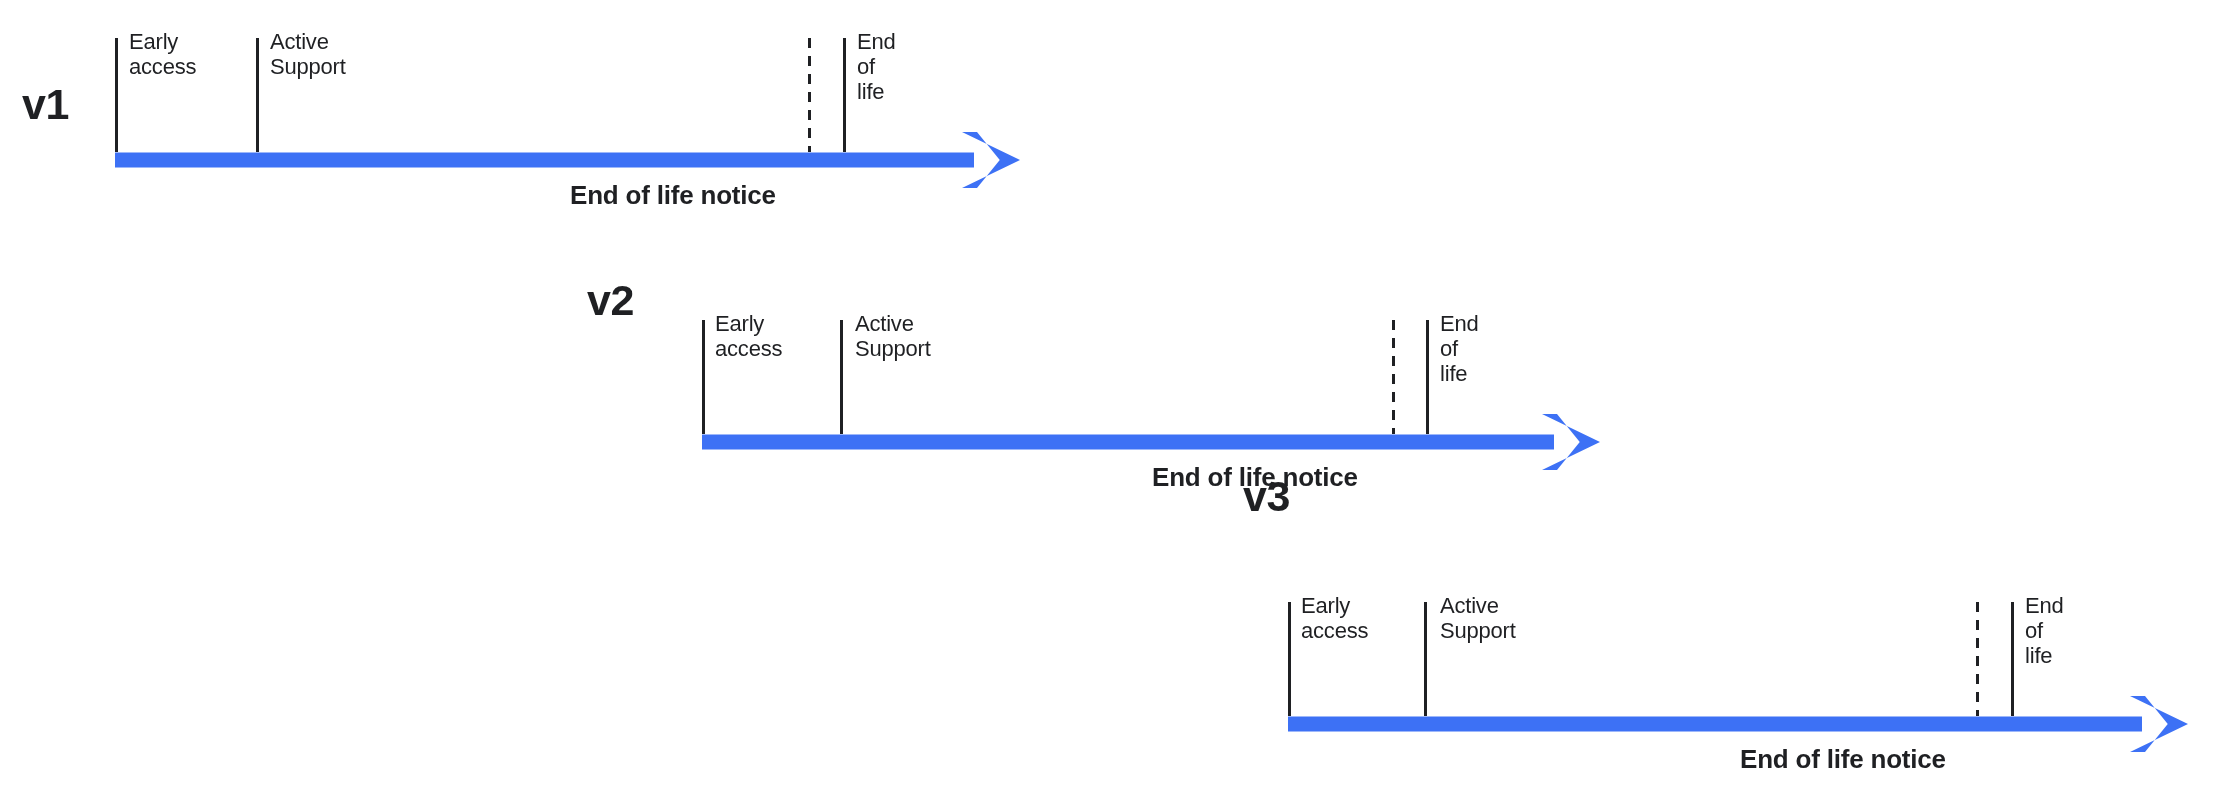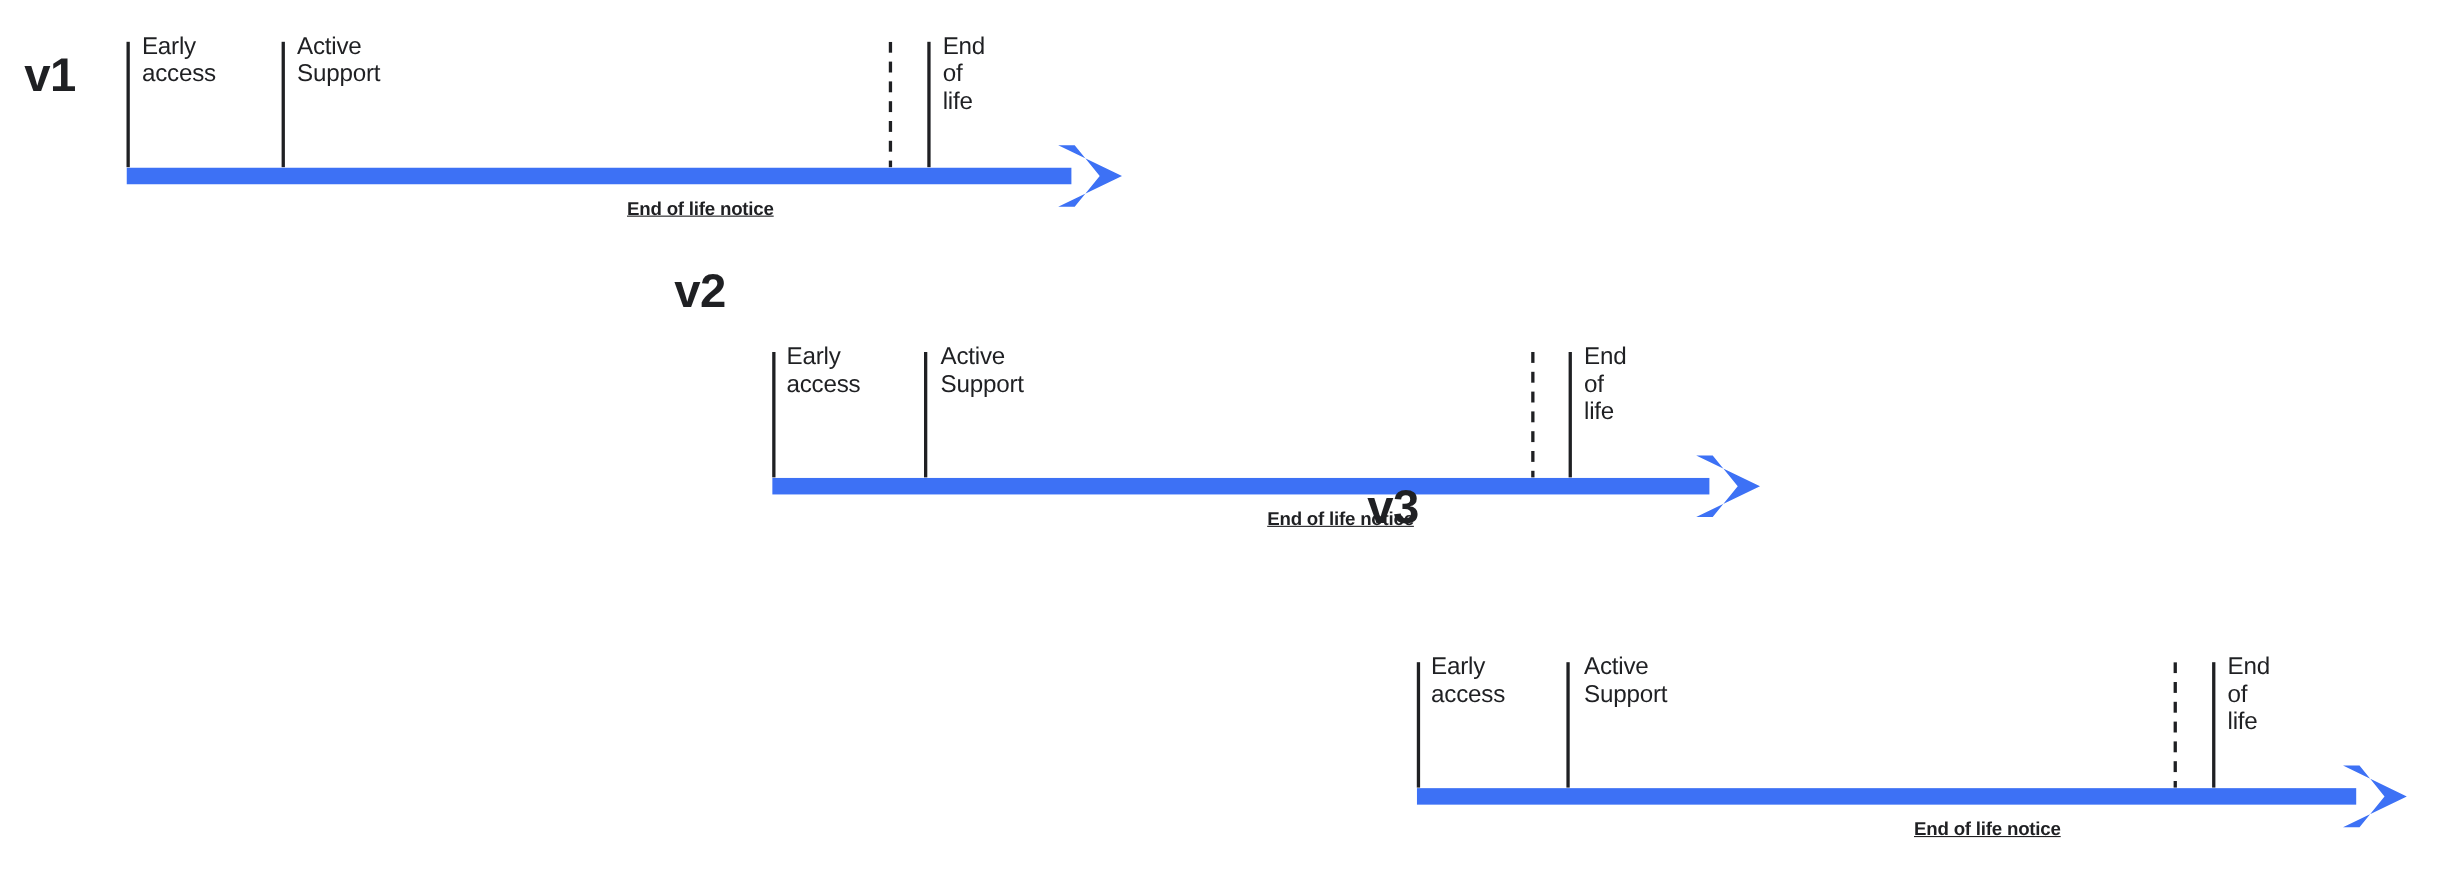"v1" .version-label { margin-top: none -> 35px }
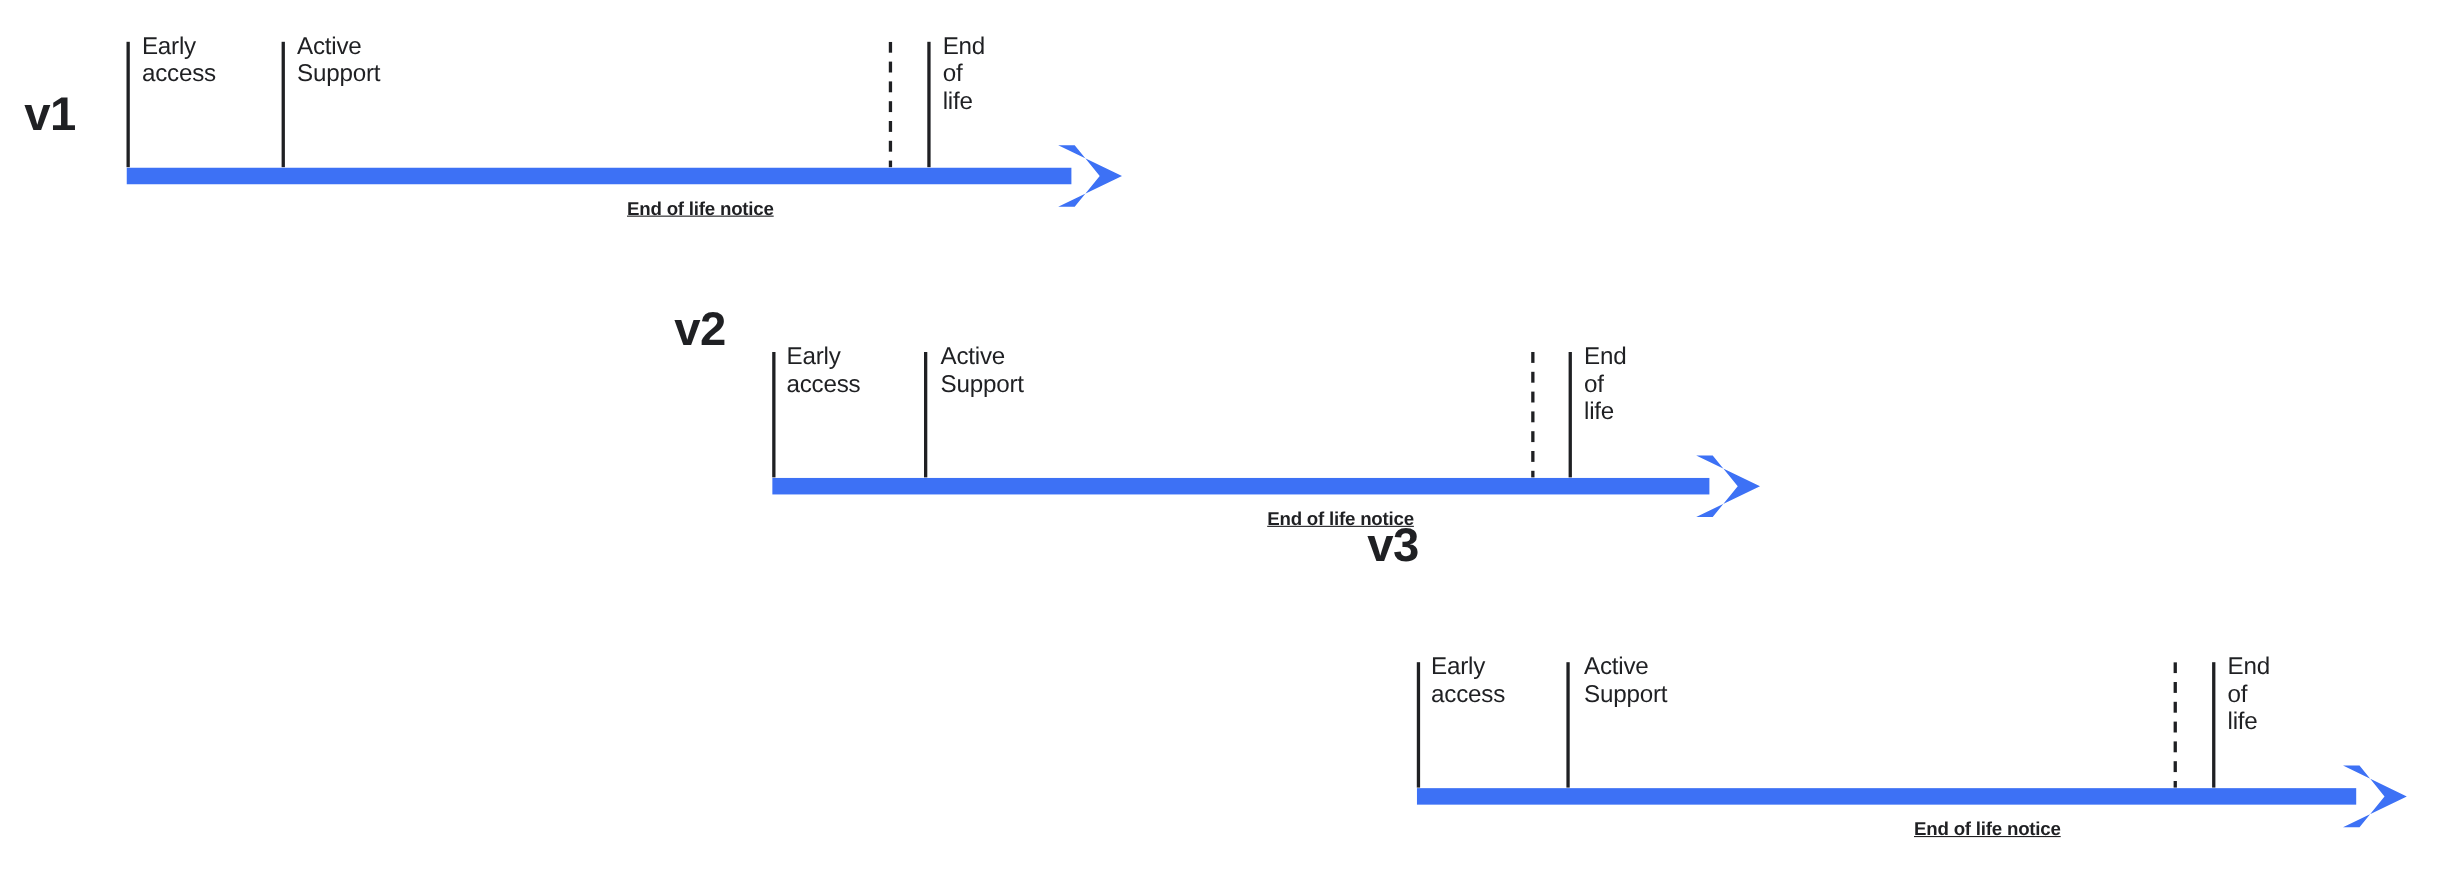"End of life notice" .notice-label { font-size: 17px -> 26px; text-decoration: underline -> none }
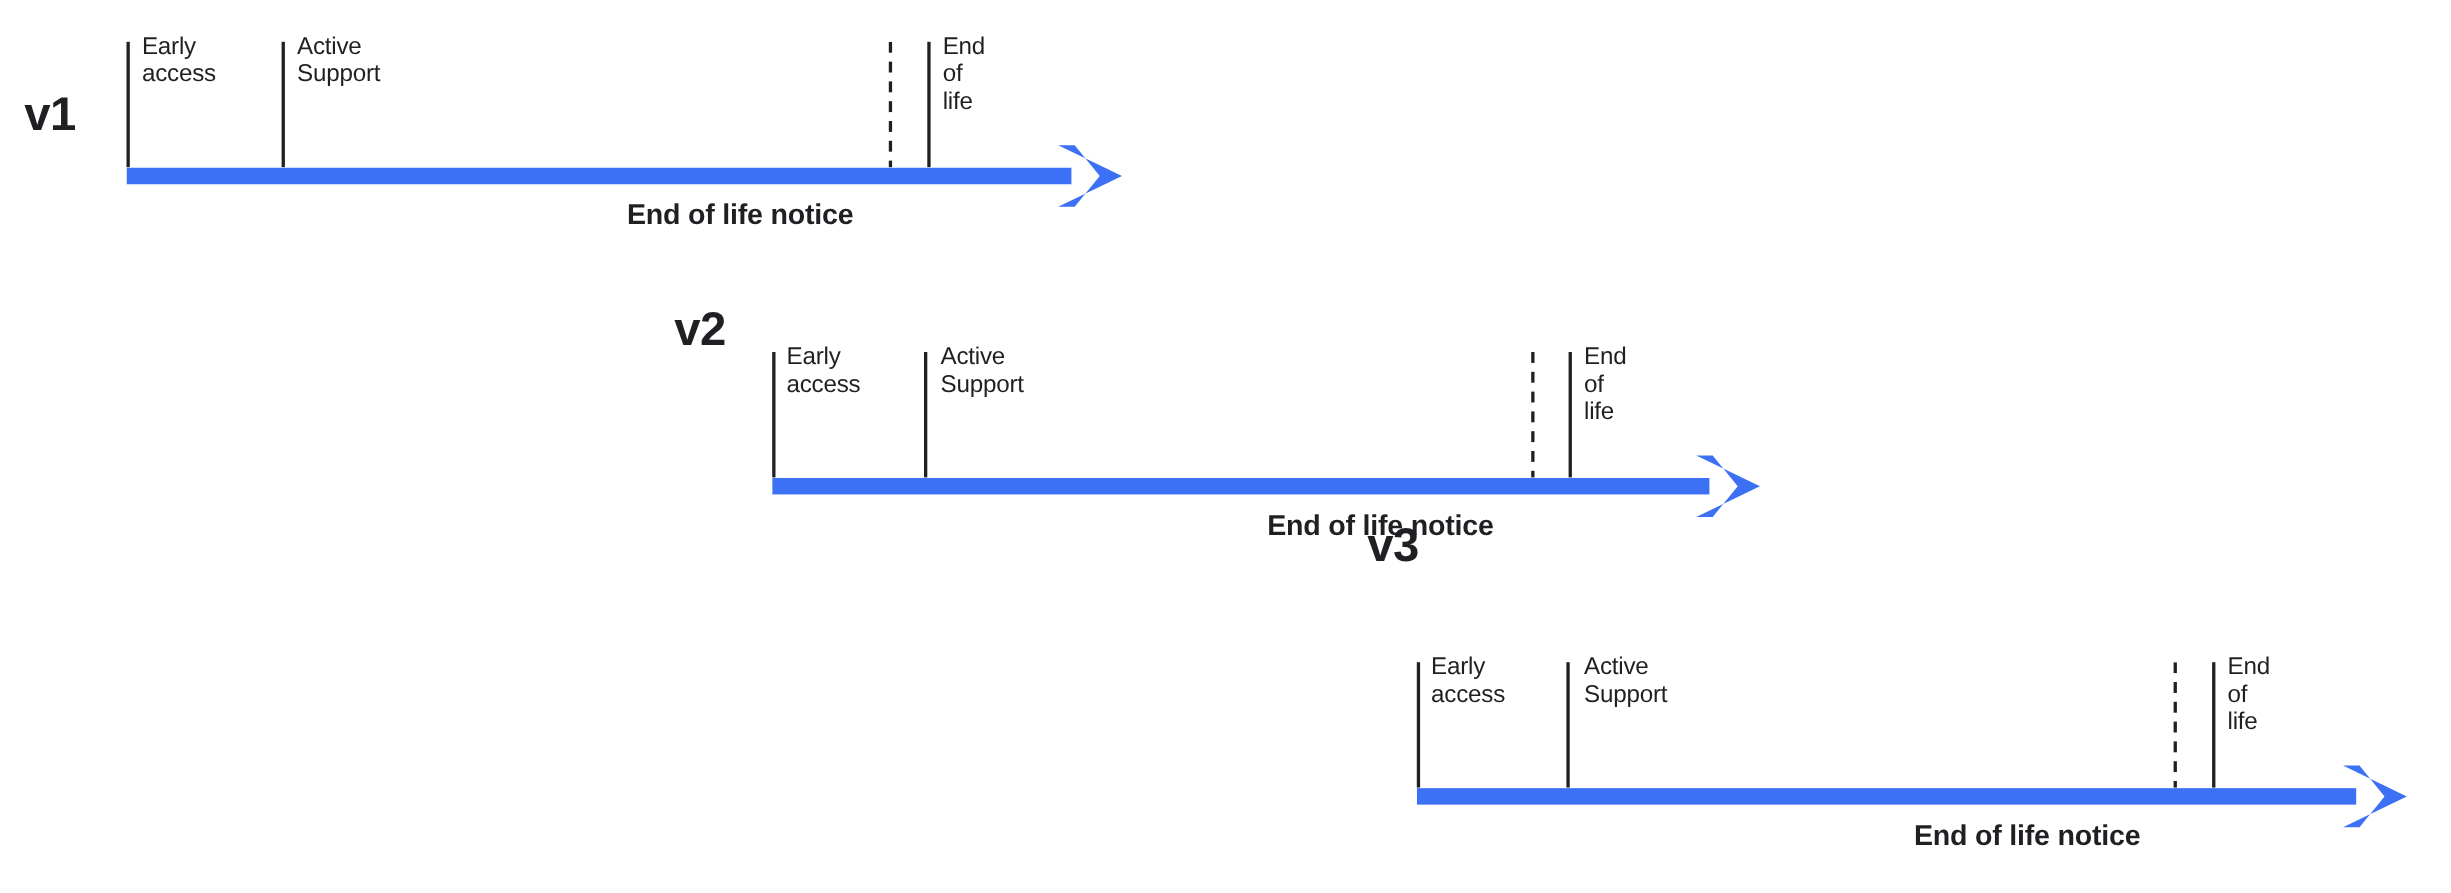"v2" div.version-label { left: 613px -> 587px }
